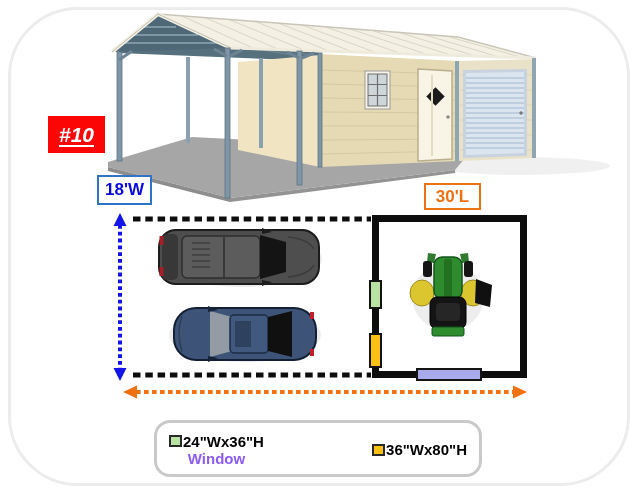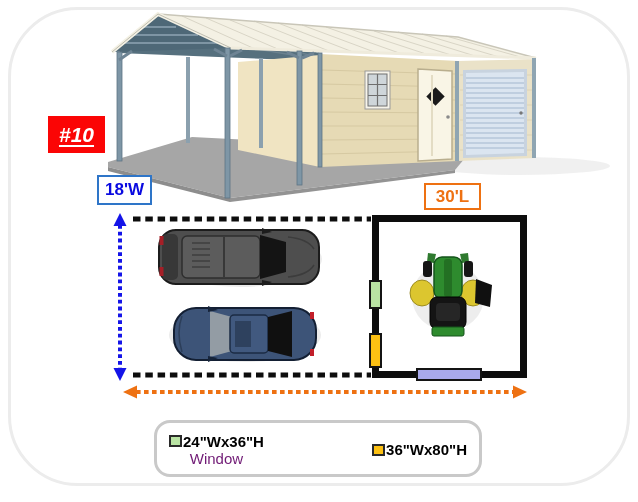"Window" .legend-label { color: #701a75 -> #8b5cf6; font-weight: normal -> bold }
